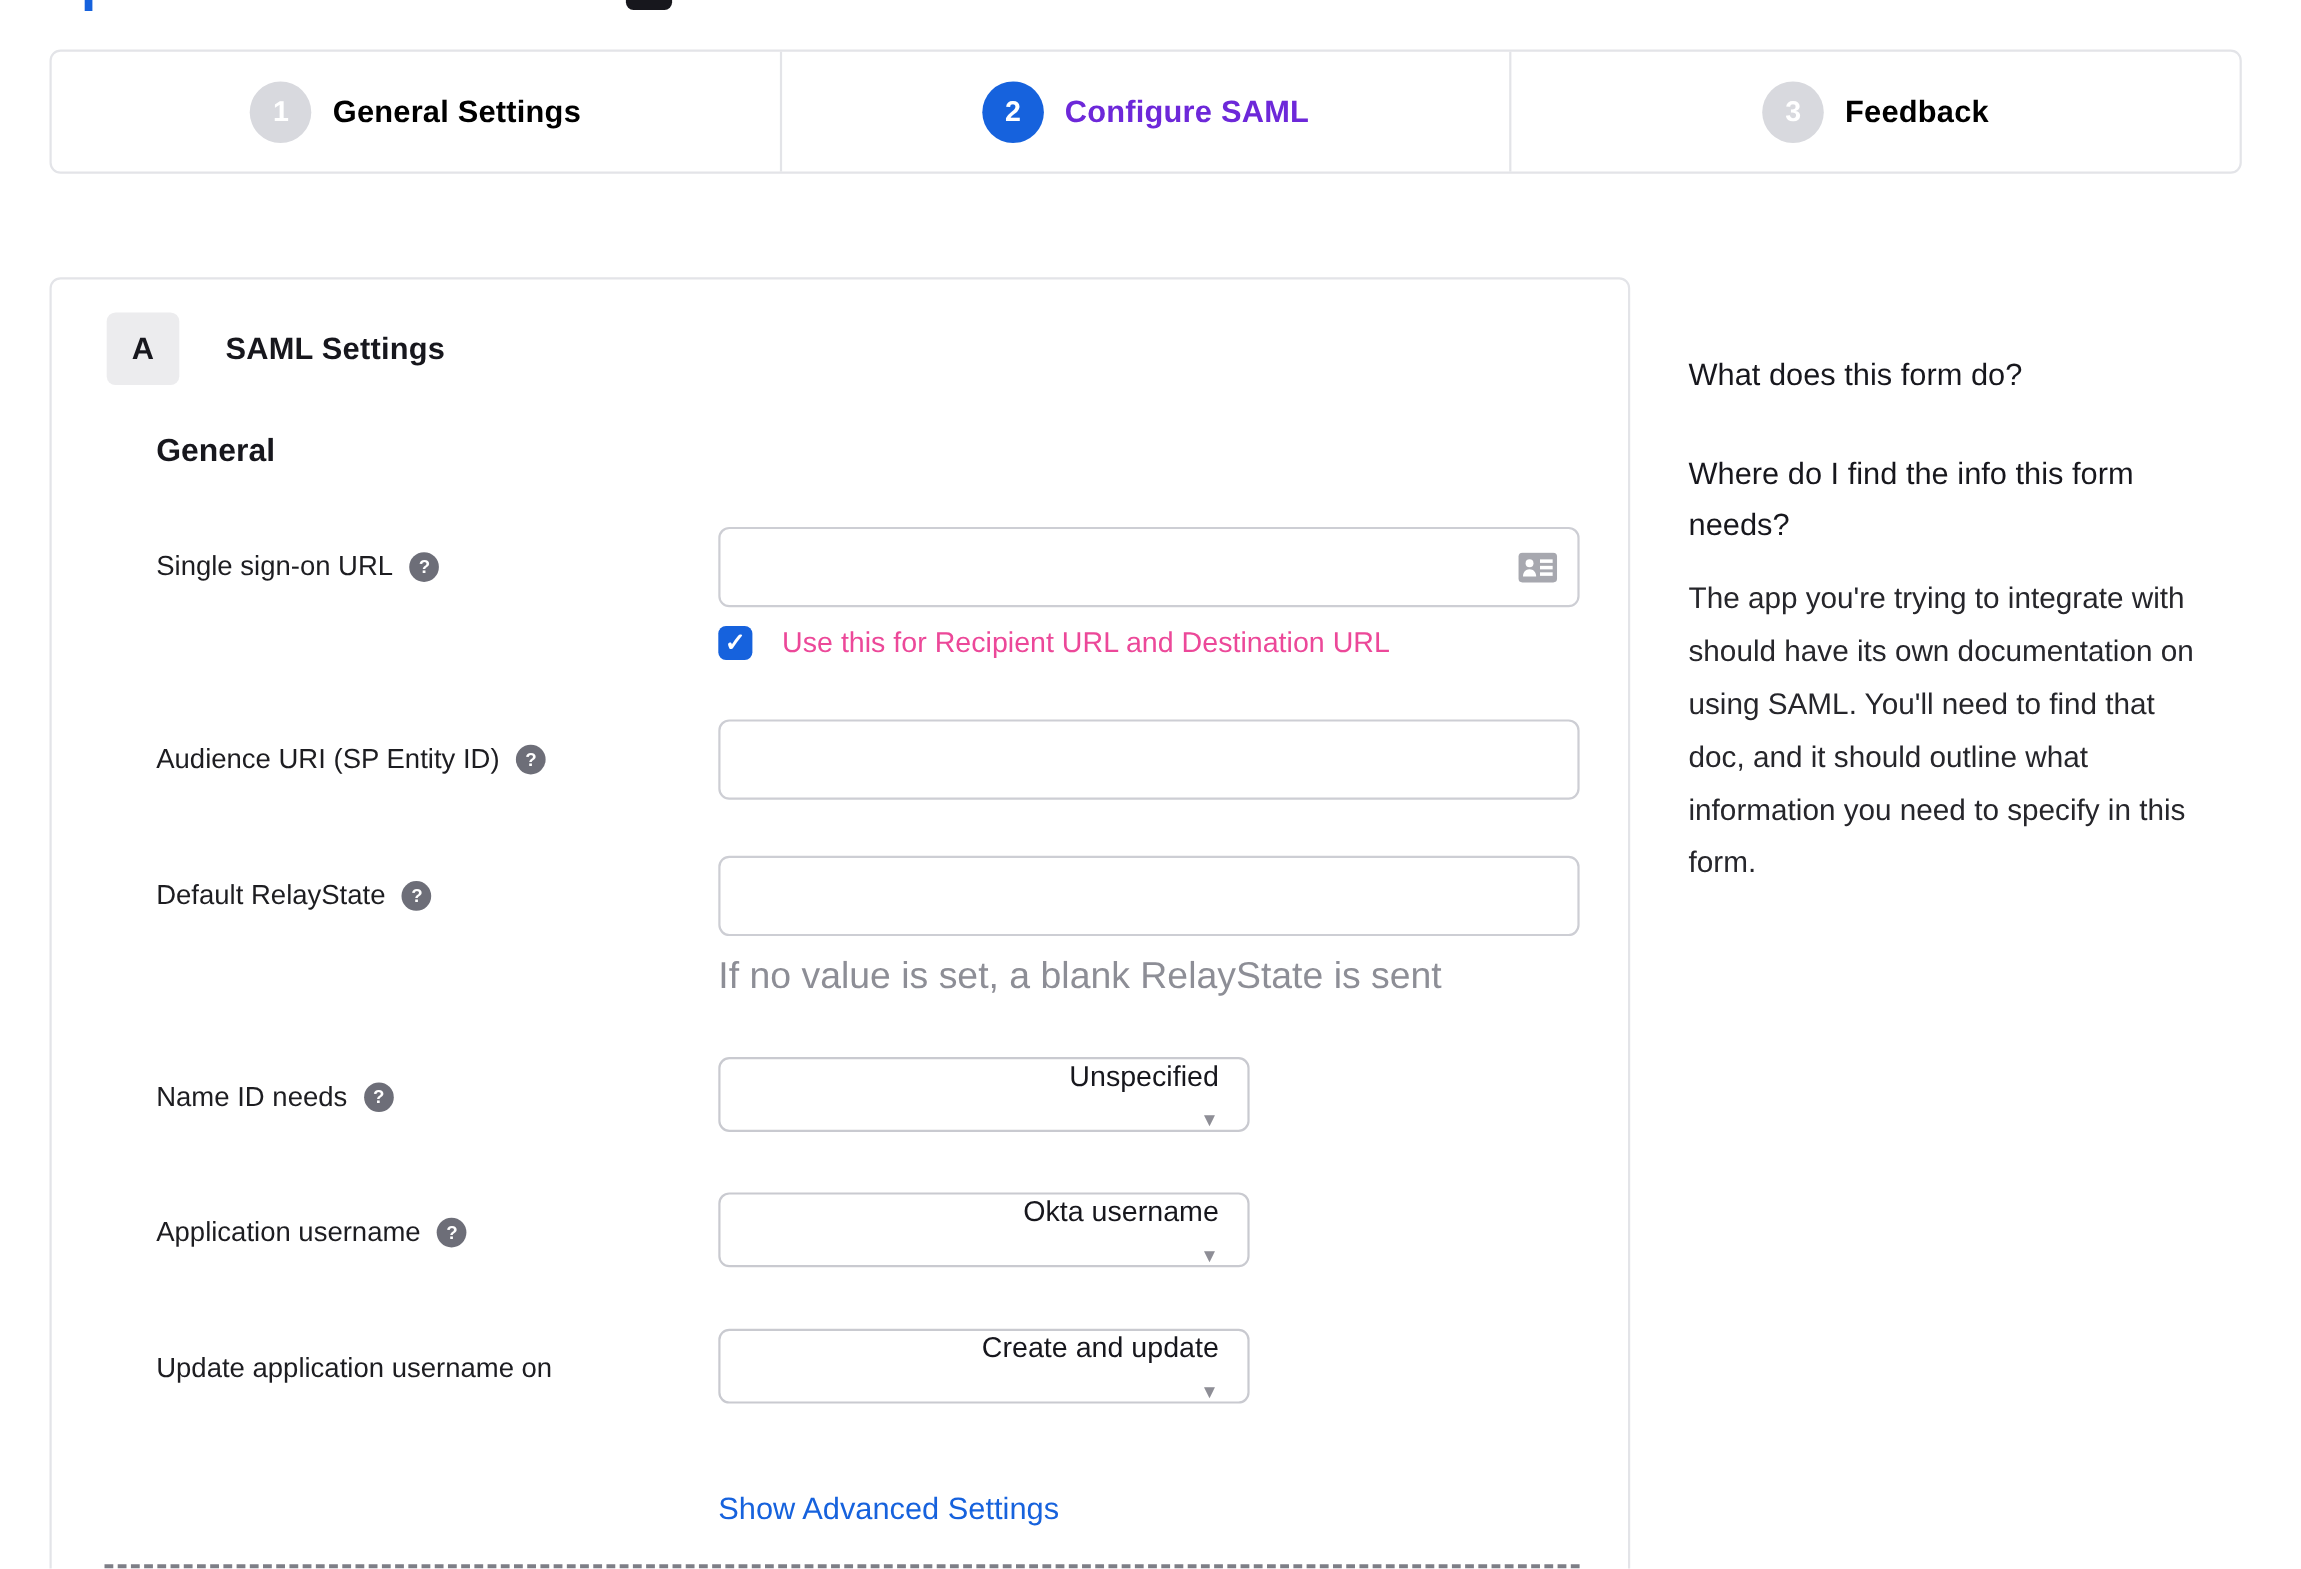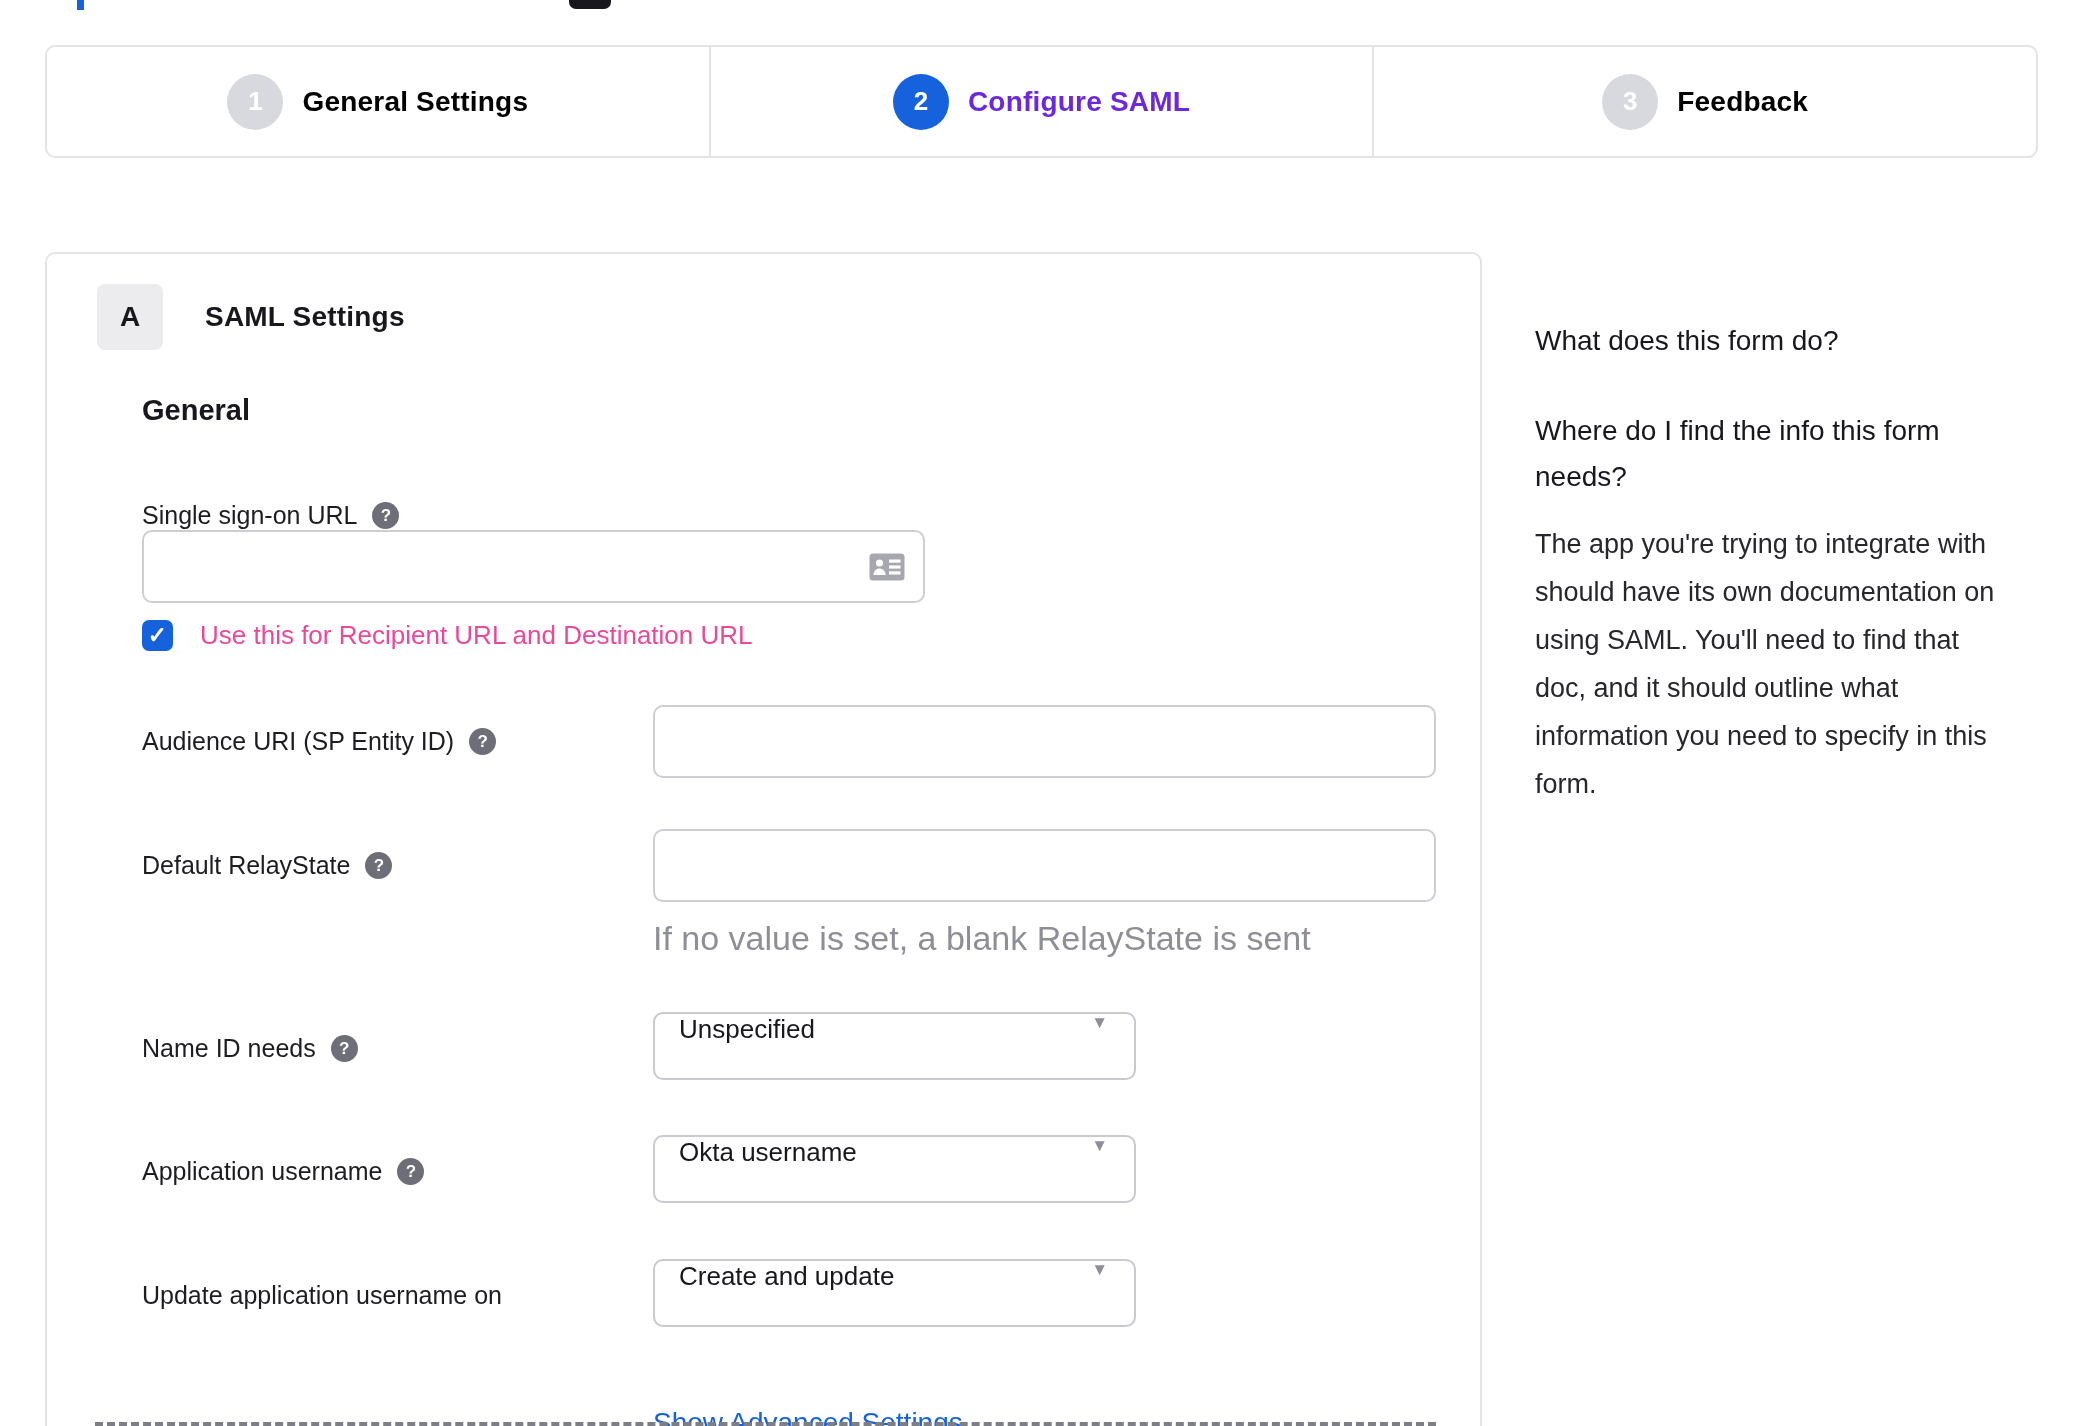"Single sign-on URL" .mt-sso { flex-direction: column -> none }
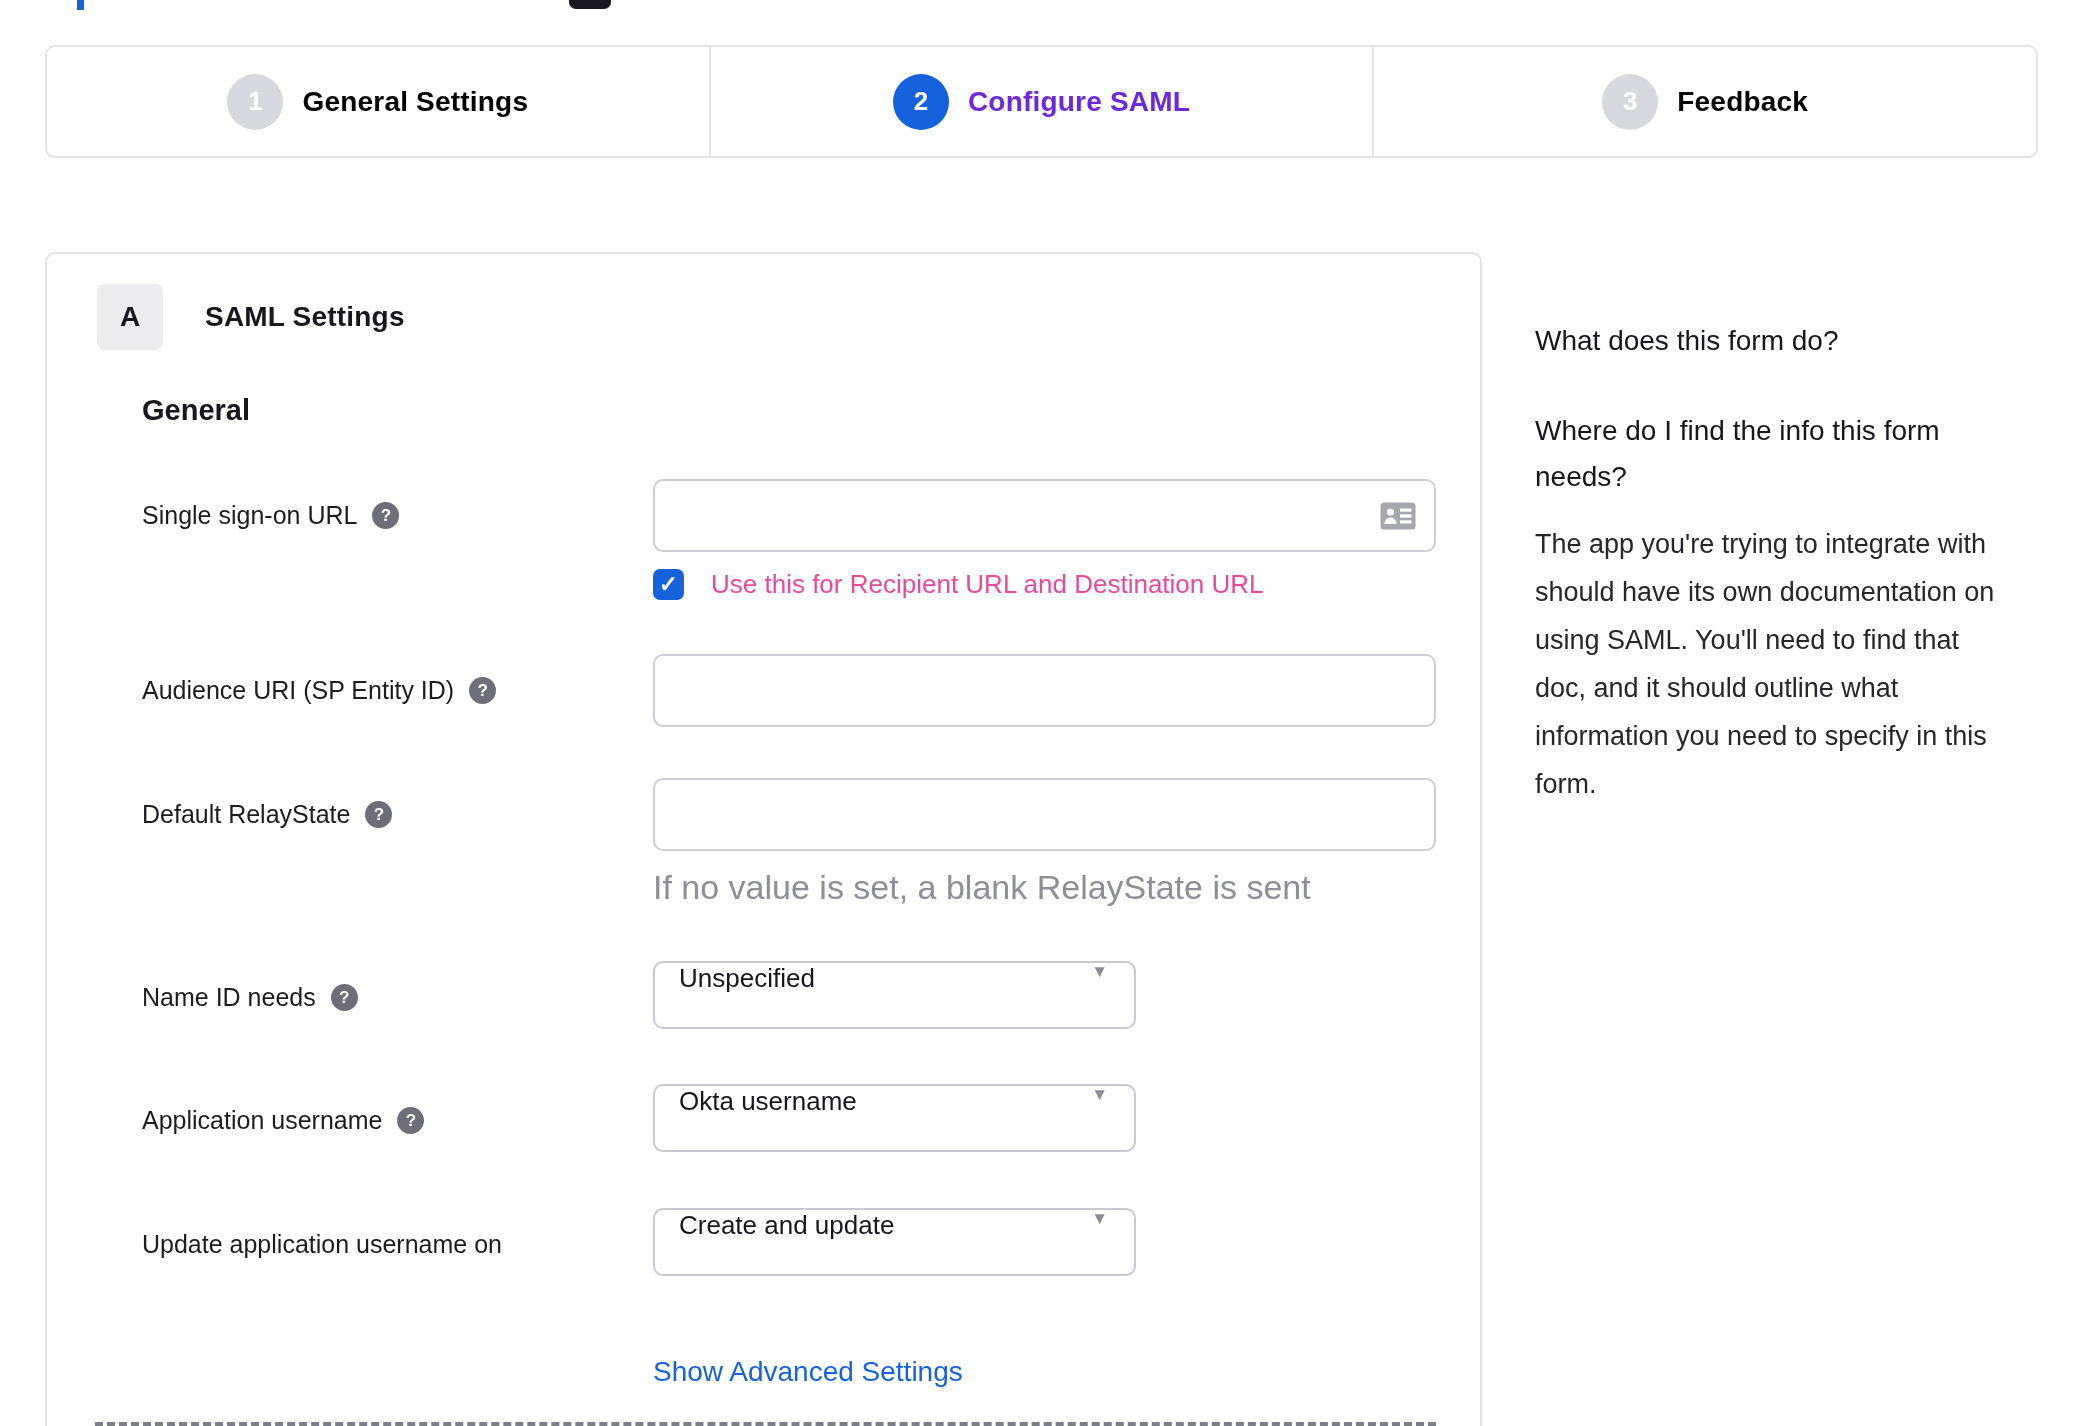"Unspecified" .select { align-items: flex-start -> flex-end; flex-direction: none -> column }
